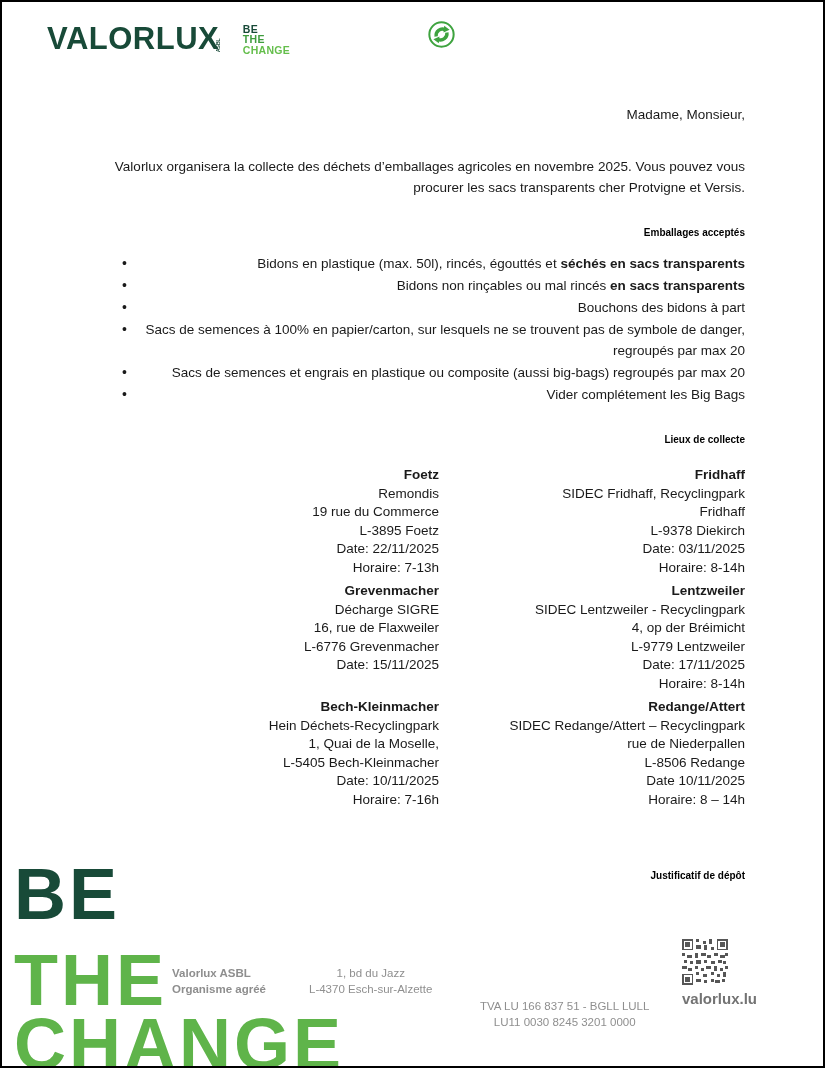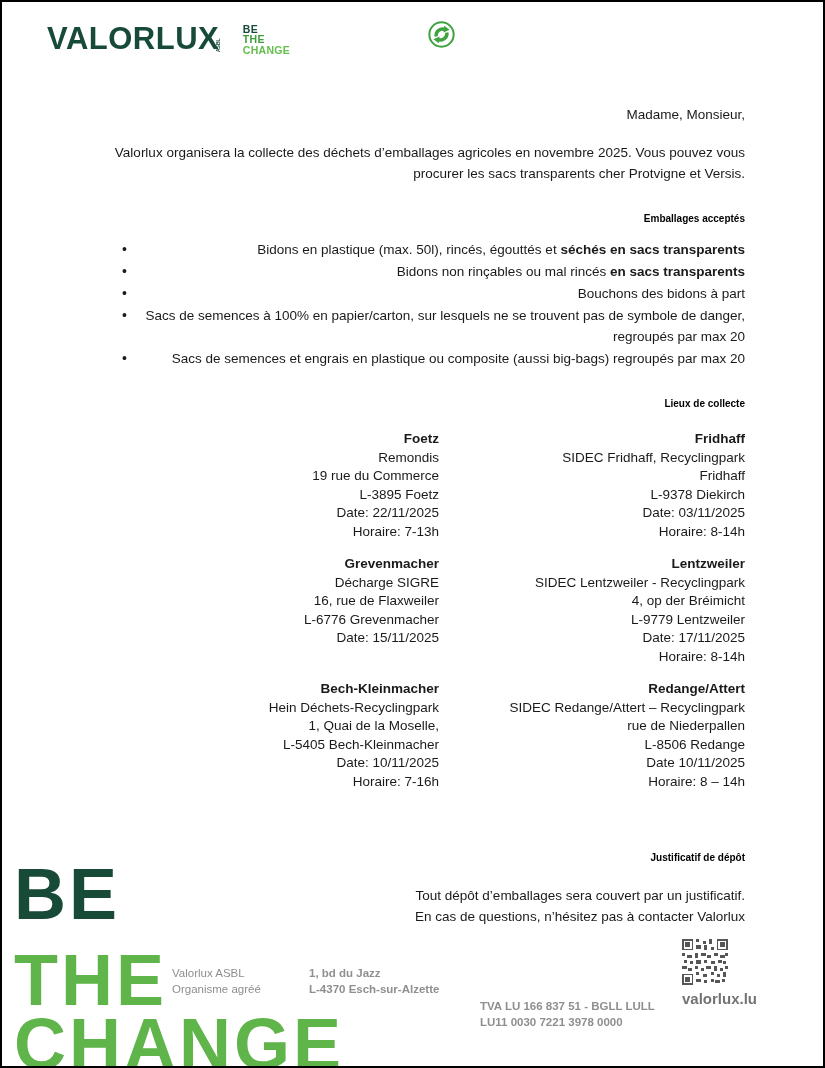"Valorlux organisera la collecte des" .intro { margin-top: 17px -> 31px }
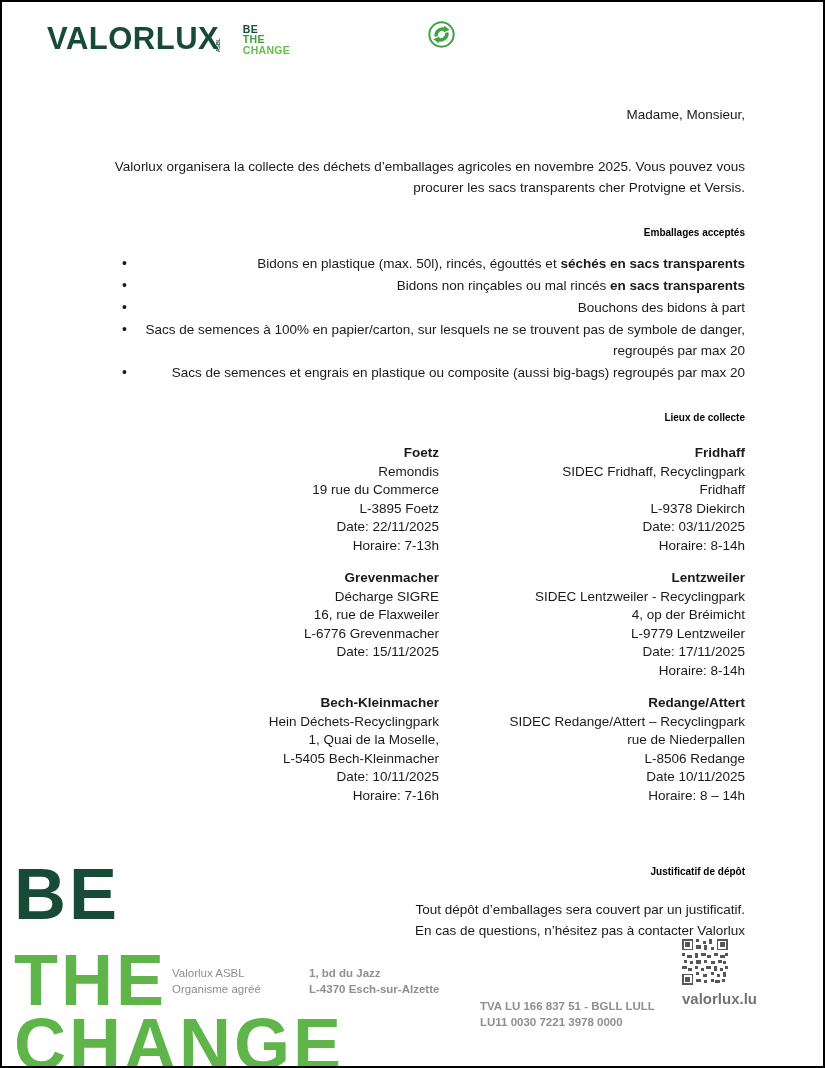"Vider complétement les Big Bags" li { html: none -> <li><span>Vider complétement les Big Bags</span></li> }
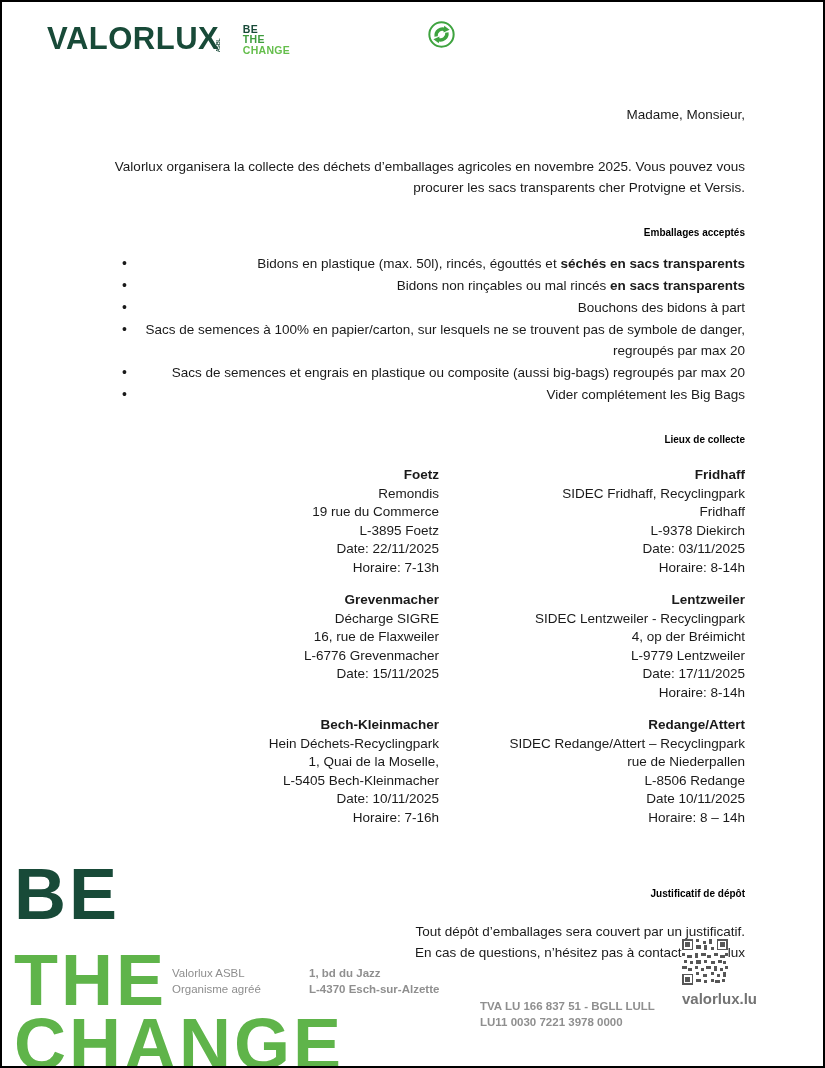"Foetz" .loc-grid { row-gap: 14px -> 5px }
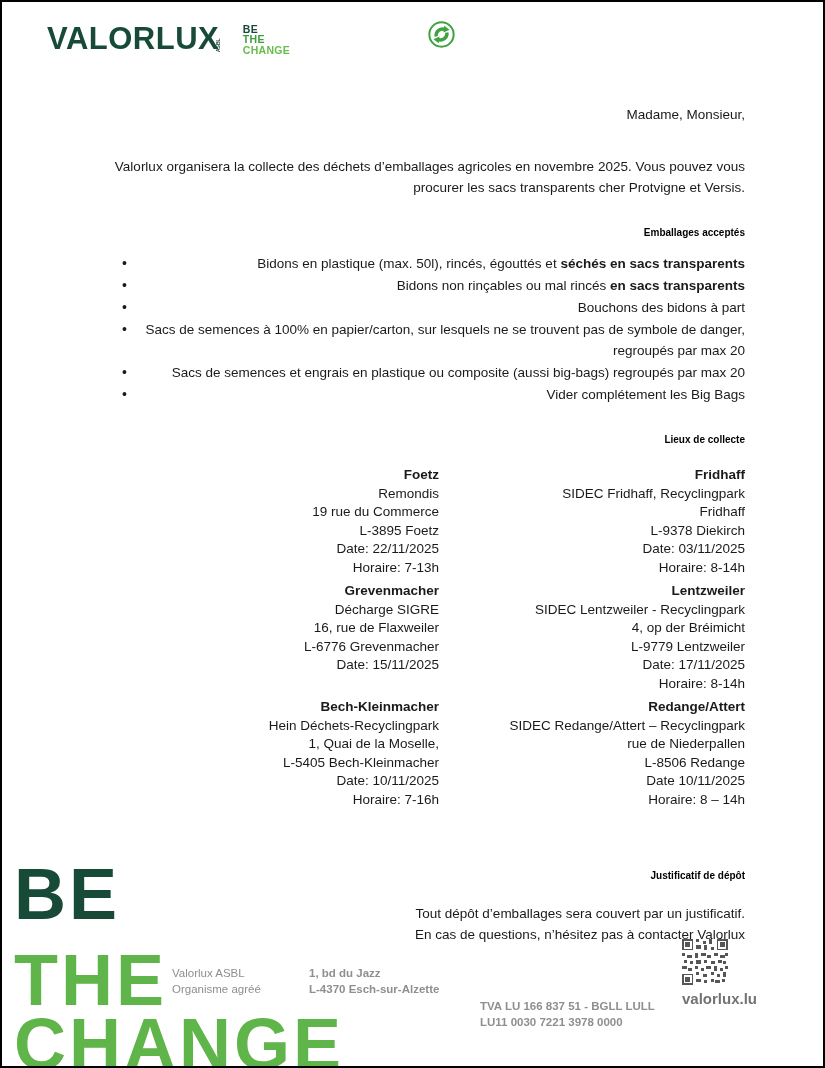"Tout dépôt d’emballages sera couvert" div.just-lines { html: <div> <div>Tout dépôt d’emballages sera couvert par un justificatif.</div> <div>En cas de questions, n’hésitez pas à contacter Valorlux</div> </div> -> none }
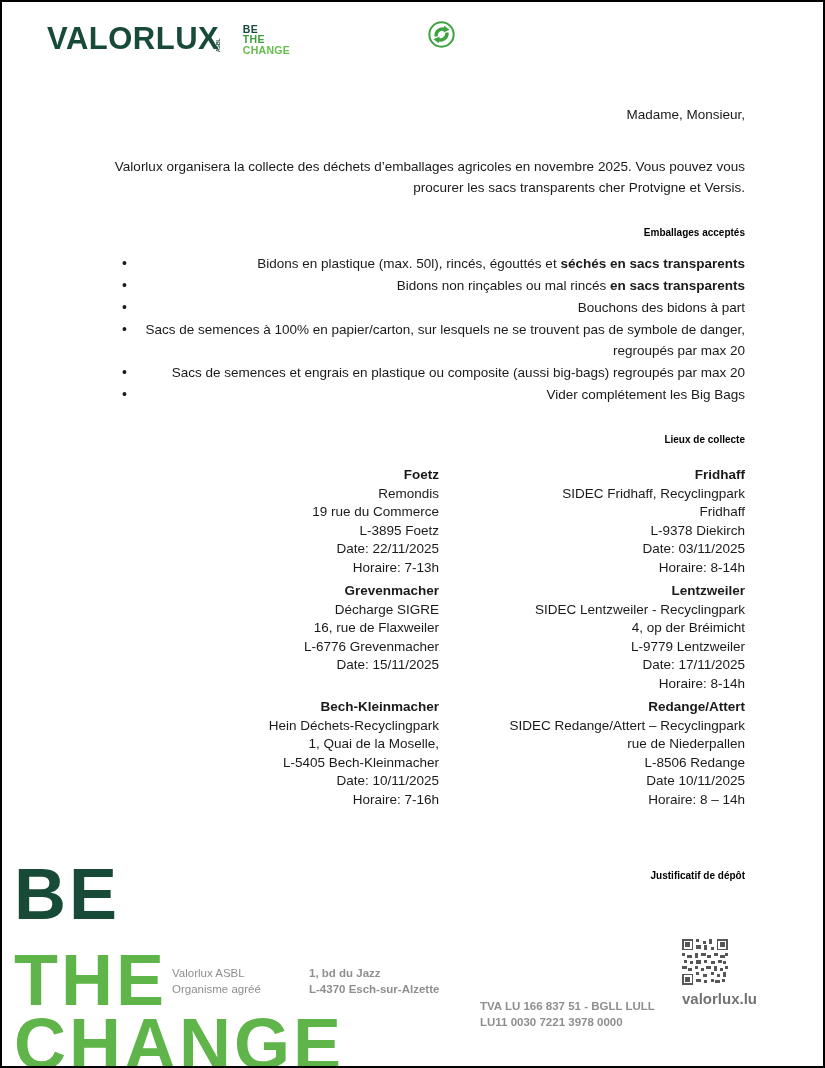"Valorlux ASBL" .foot-col { font-weight: 400 -> 700 }
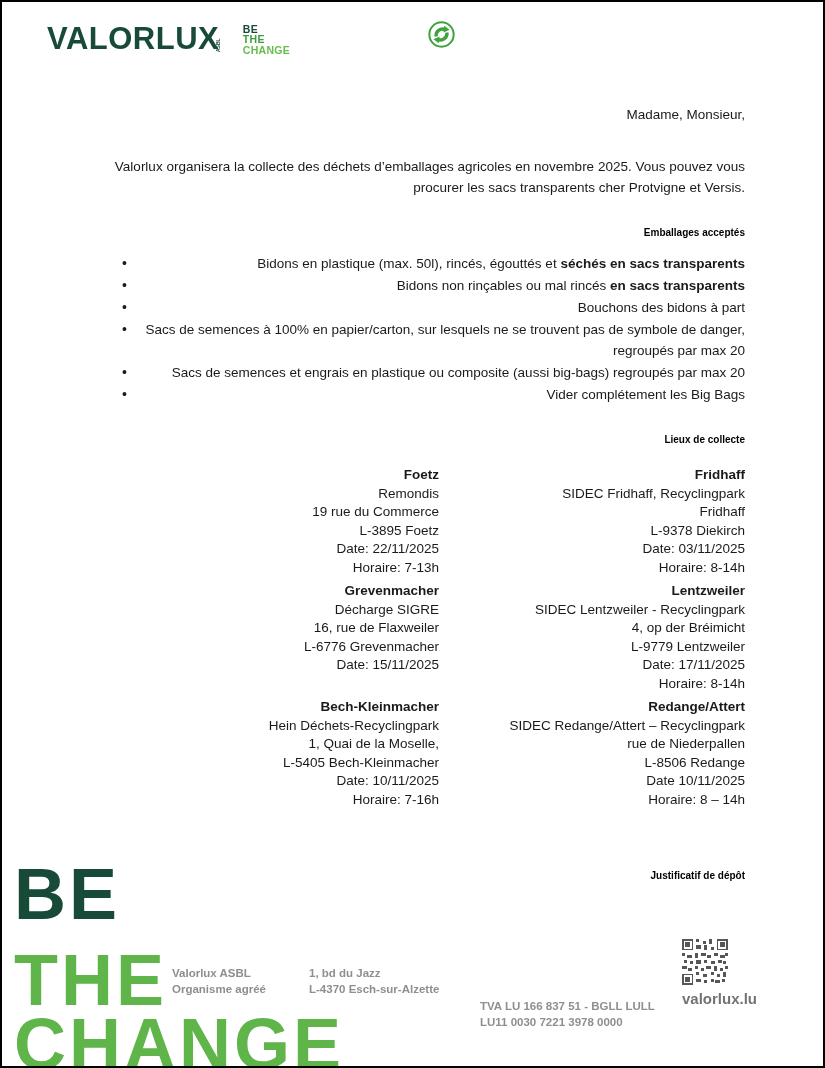"1, bd du Jazz" .foot-col.light { font-weight: 700 -> 400; text-align: none -> center }
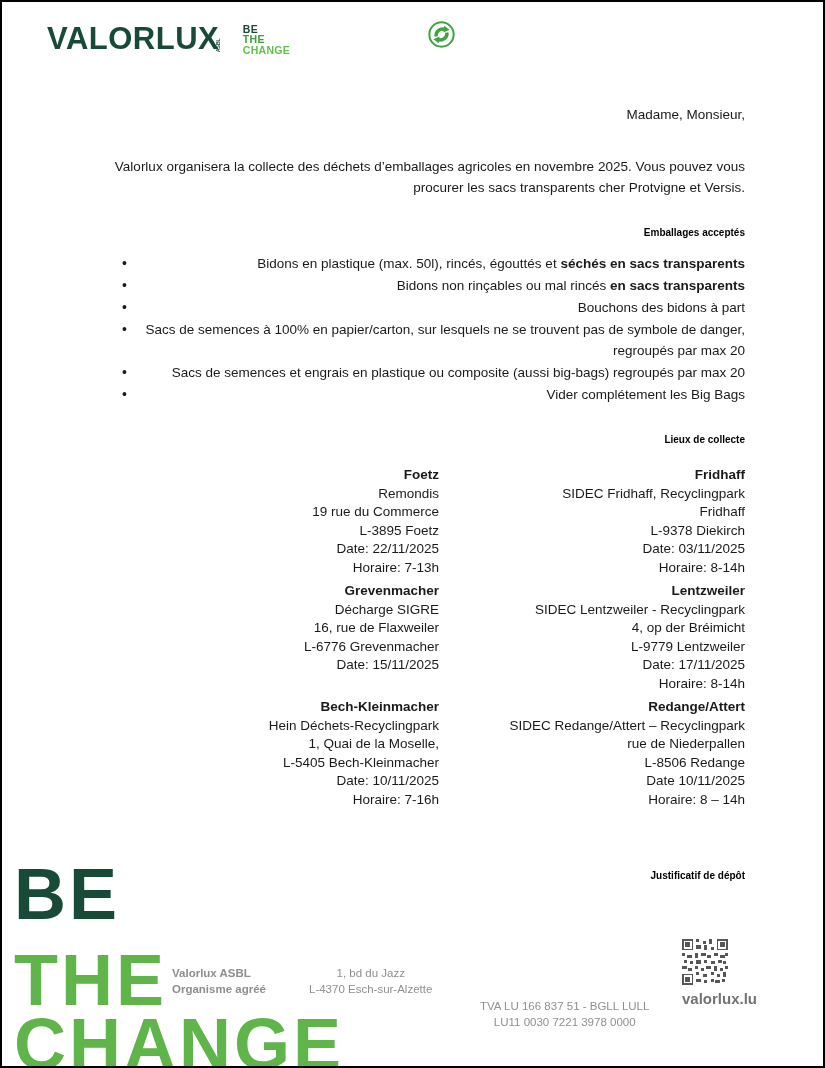"LU11 0030 7221 3978 0000" div { text: 7221 3978 -> 8245 3201 }
